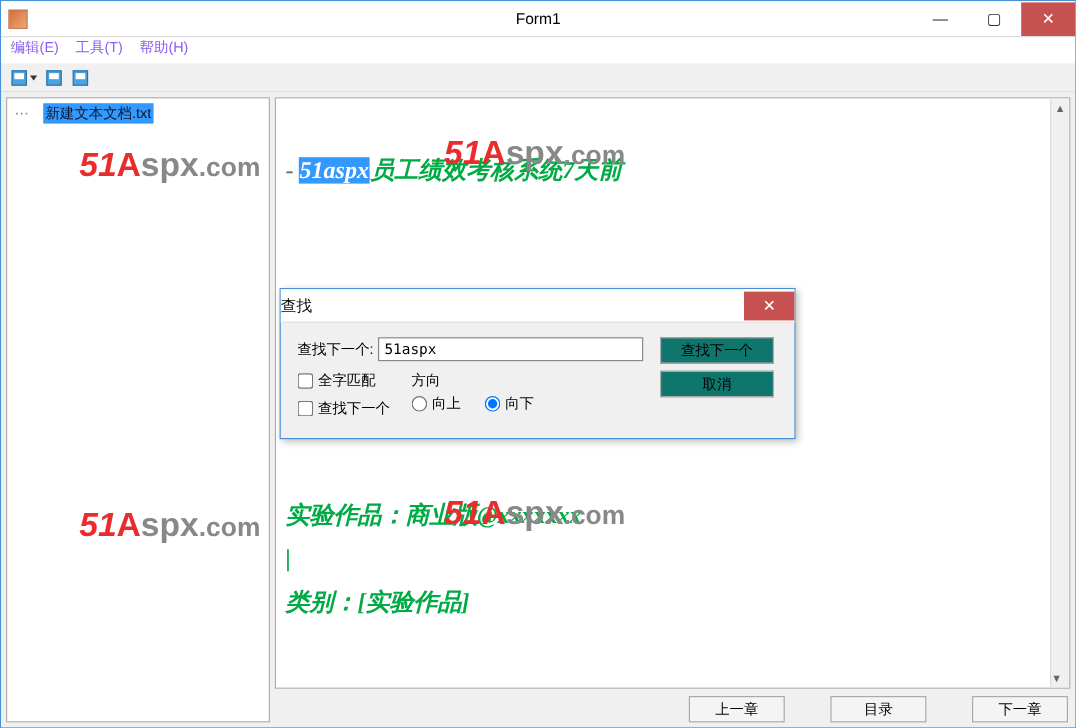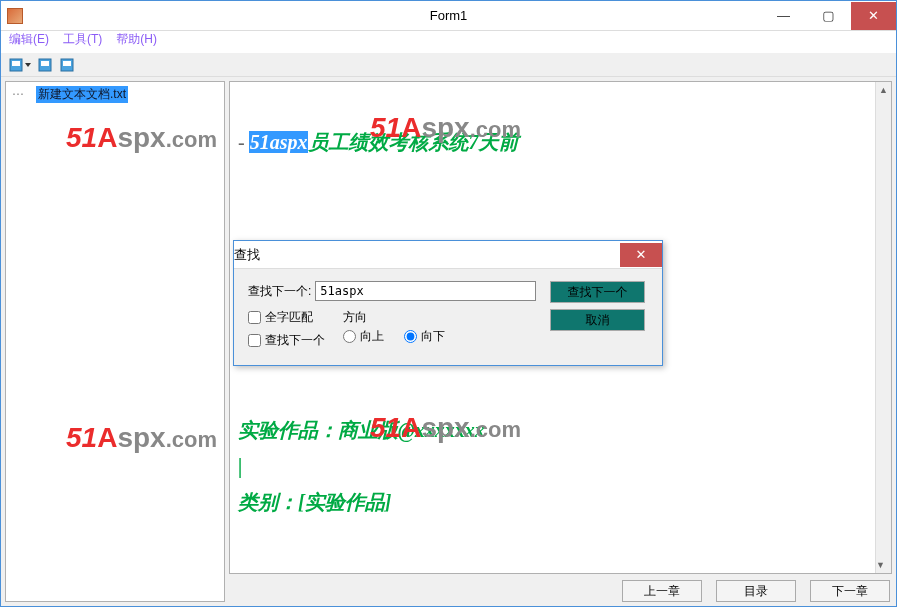"上一章" .button-row button { margin-left: none -> 24px }
